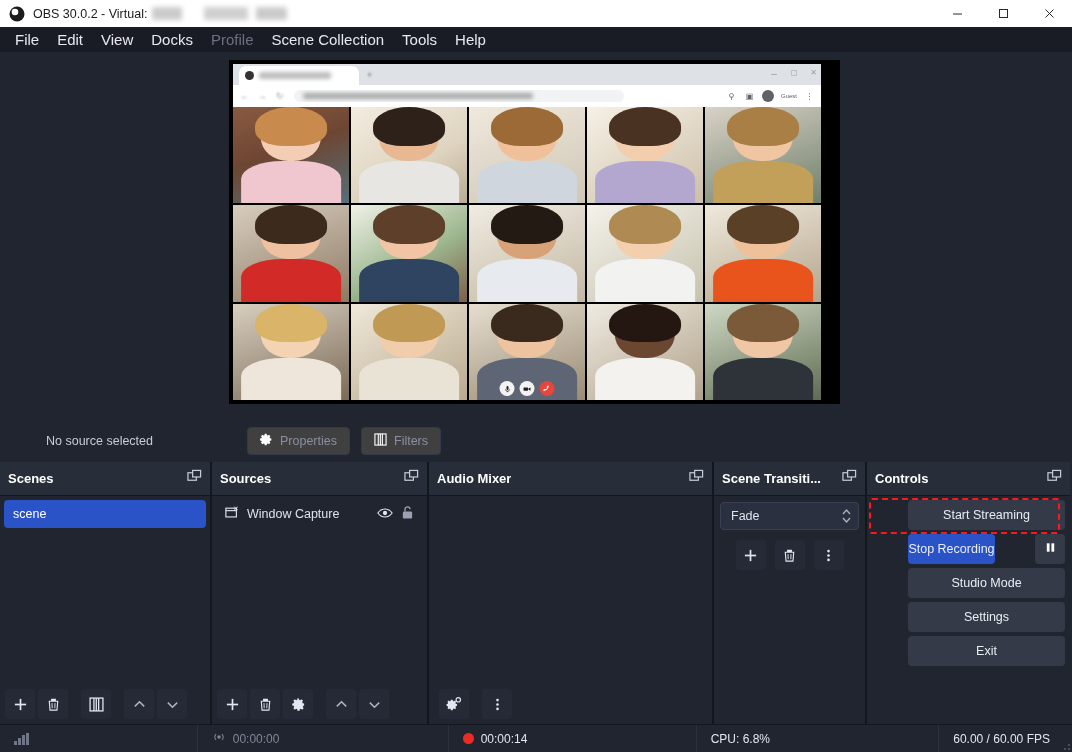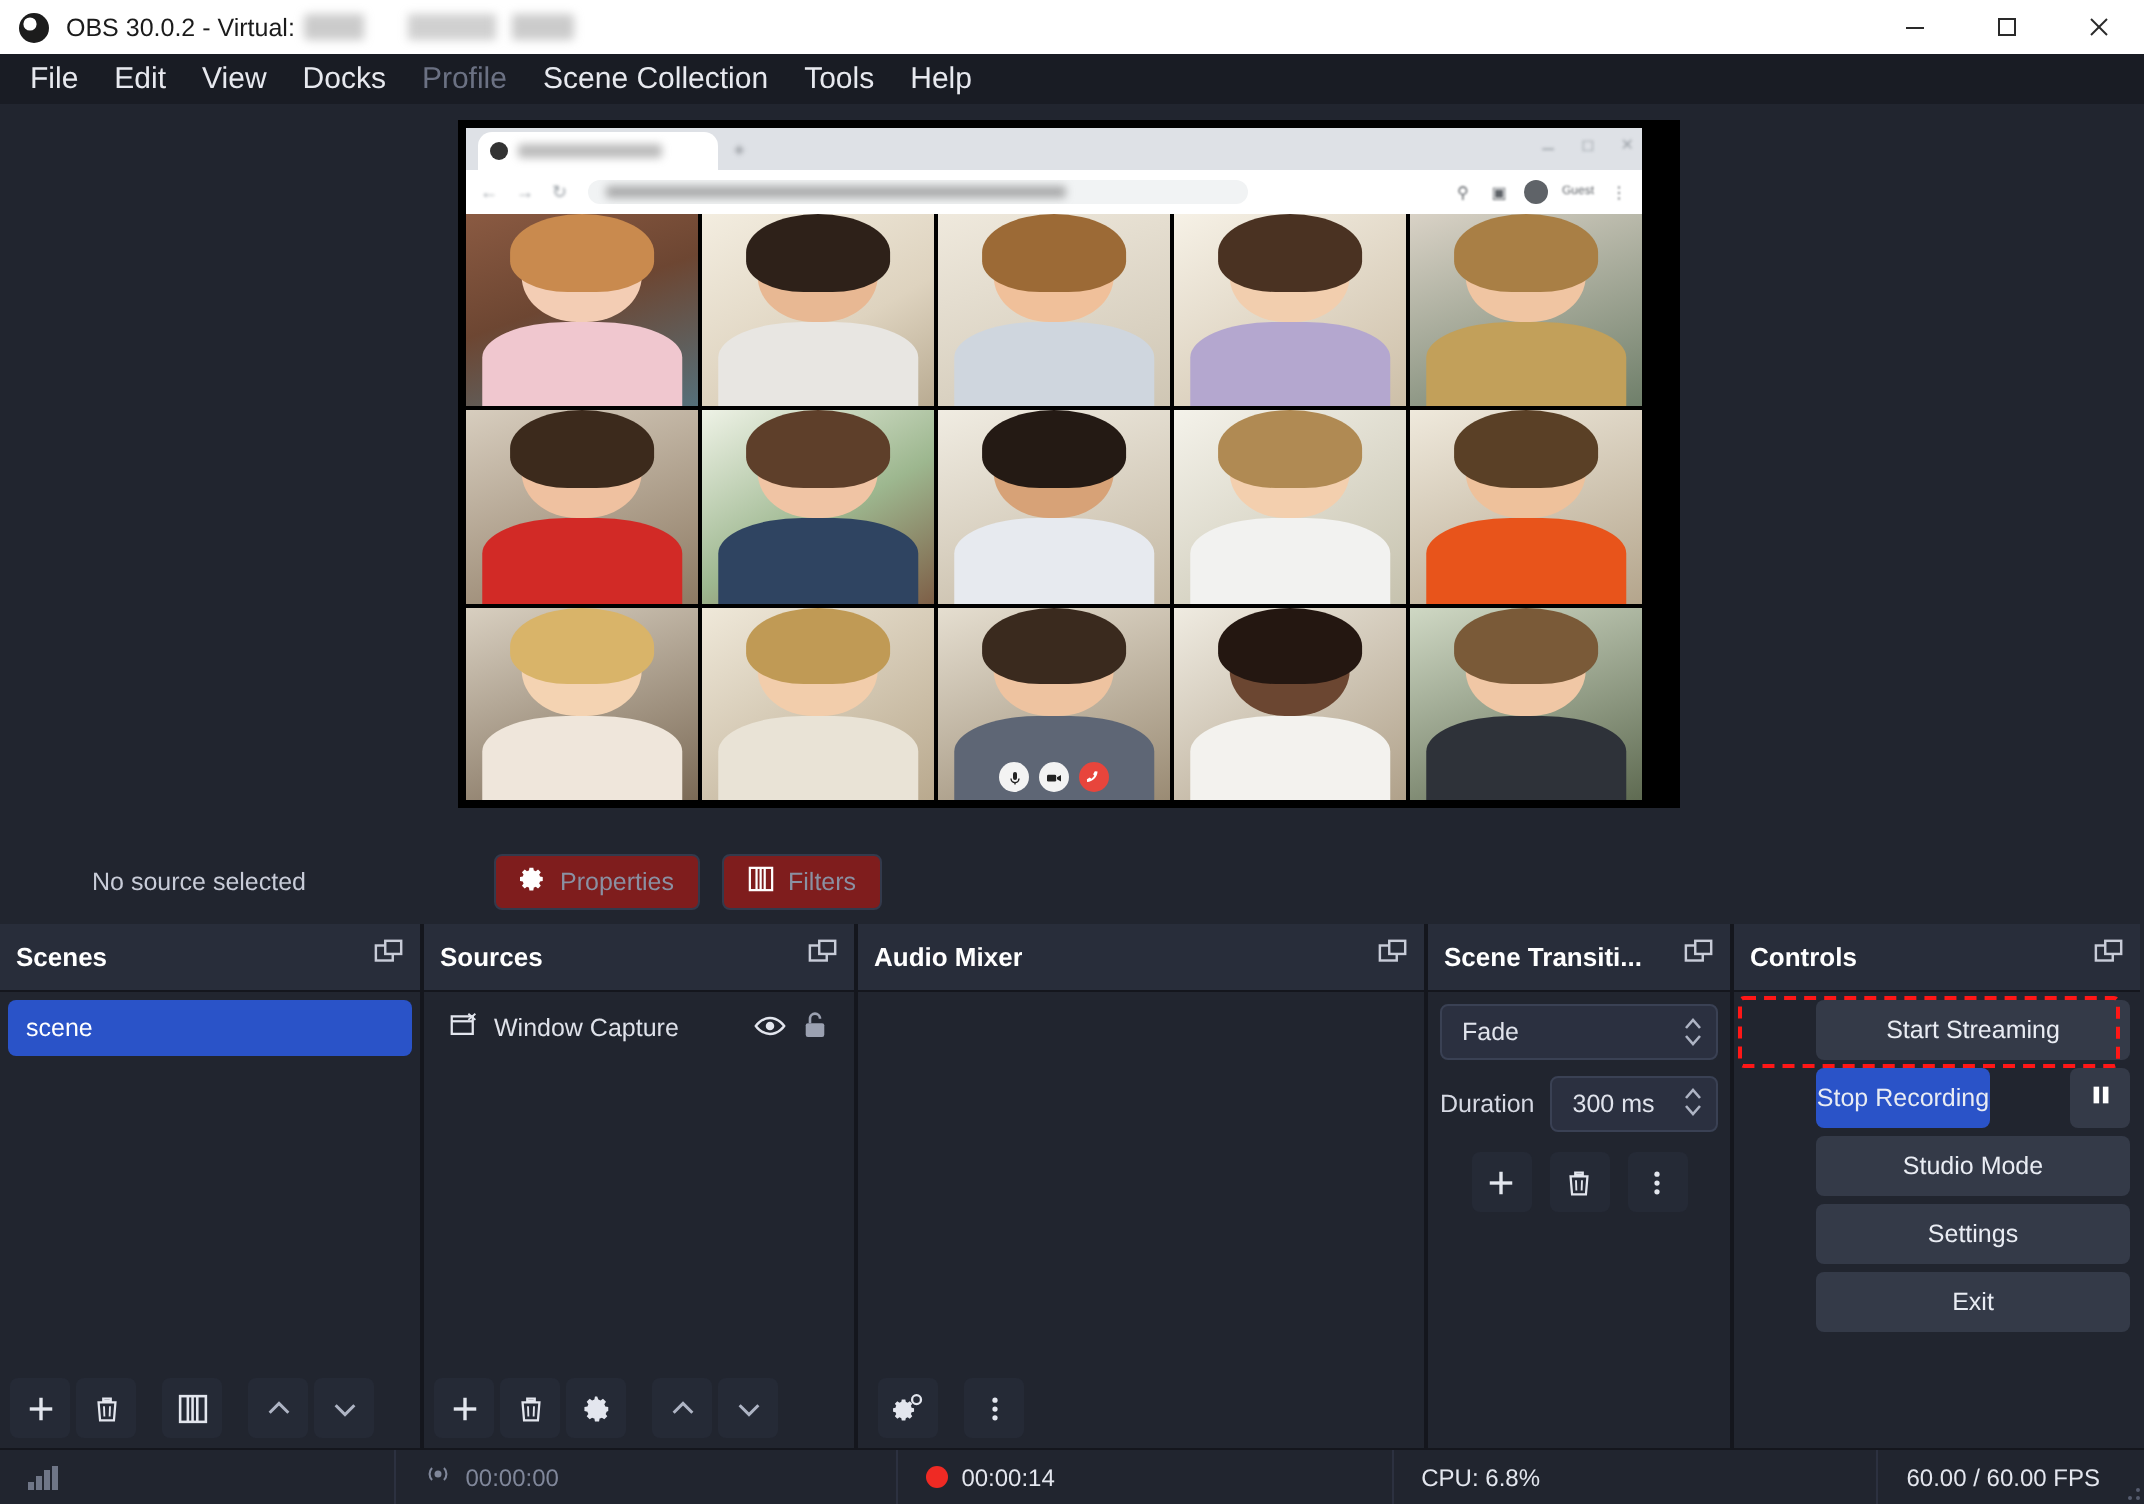"Properties" .sb-btn { background: #7f1d1d -> #404040 }
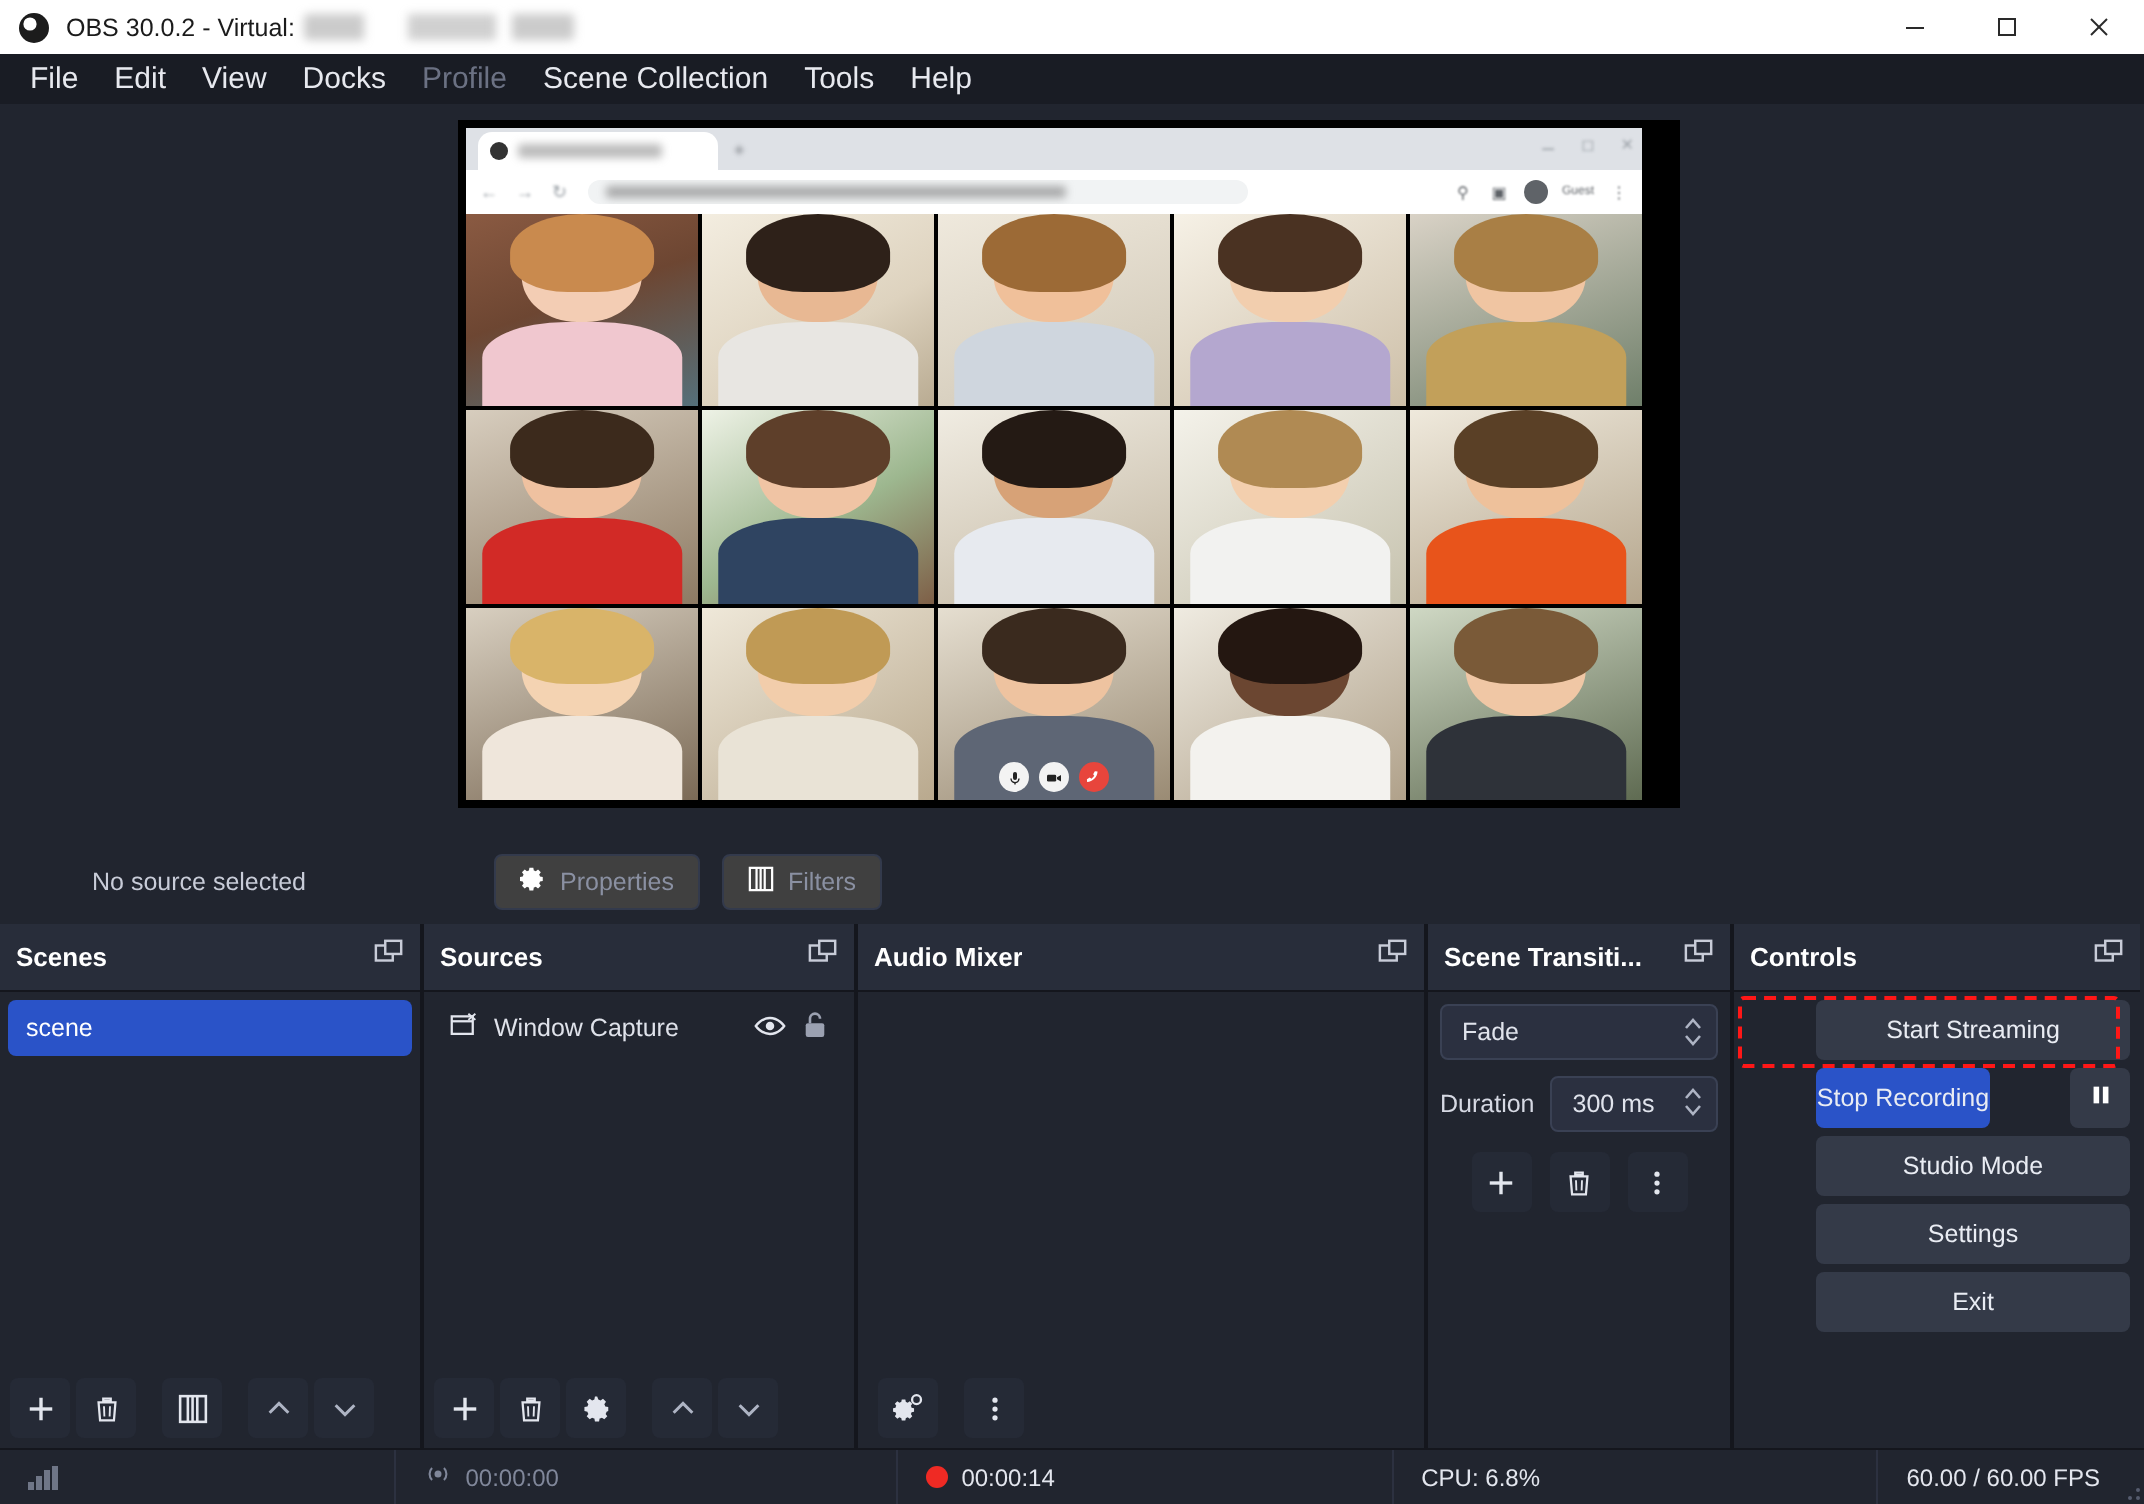"Duration" div.dur-row { html: <div> <span>Duration</span> <span> <span>300 ms</span> <span> <svg> <polyline></polyline> <polyline></polyline> </svg> </span> </span> </div> -> none }
